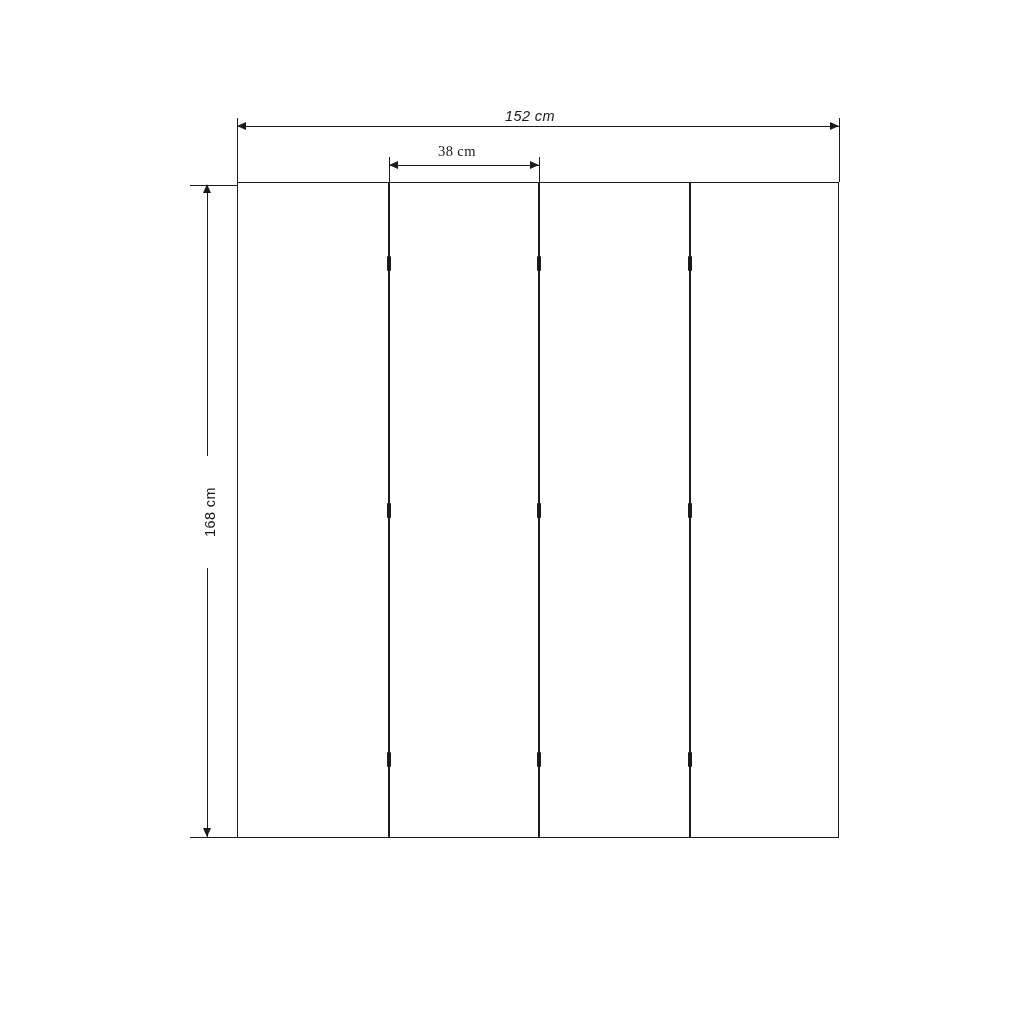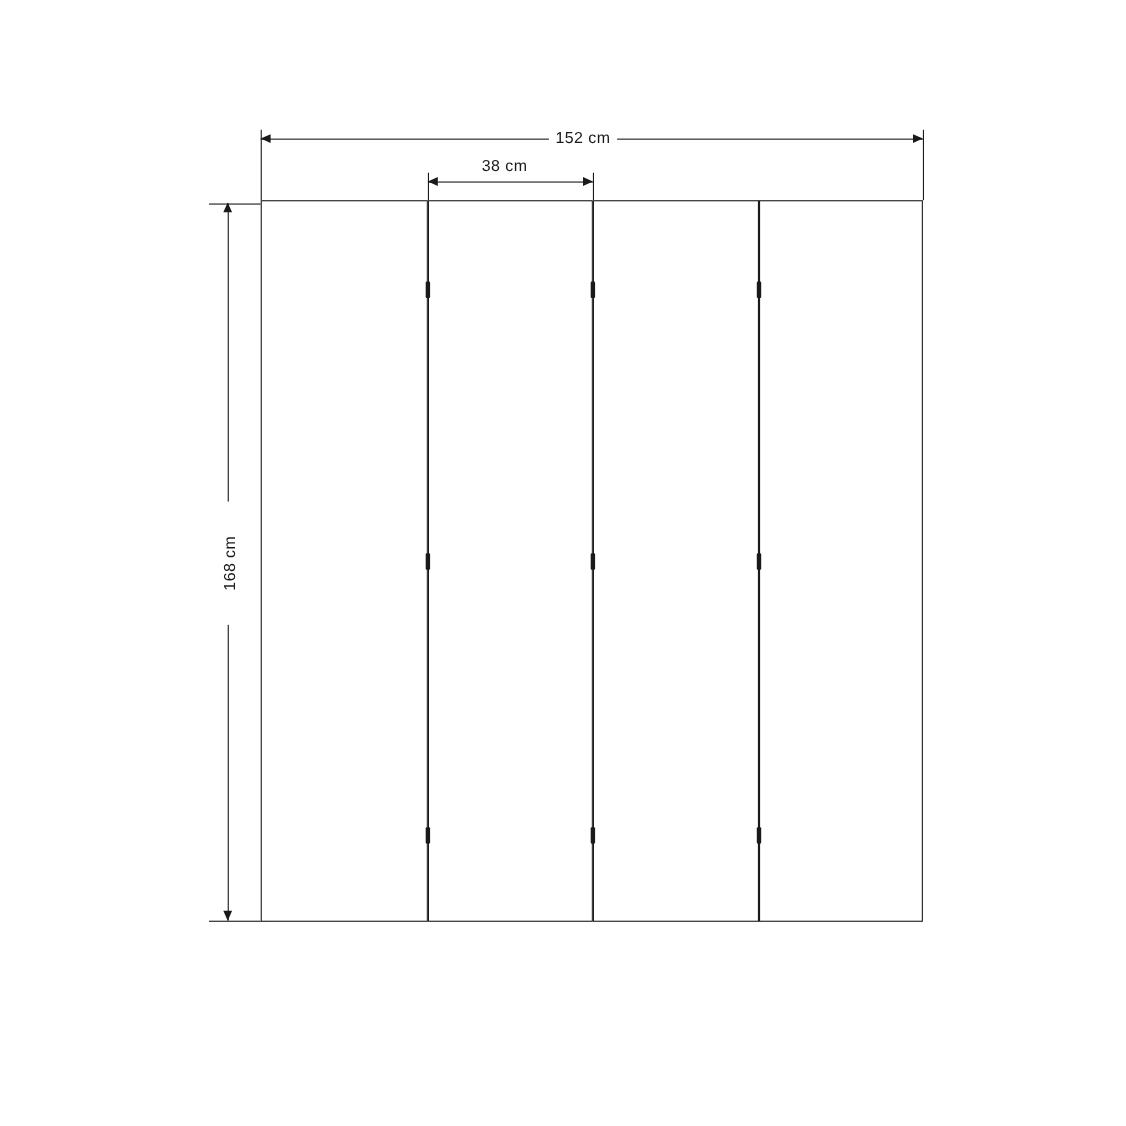"152 cm" div.dim-label { font-style: none -> italic; top: 118px -> 108px }
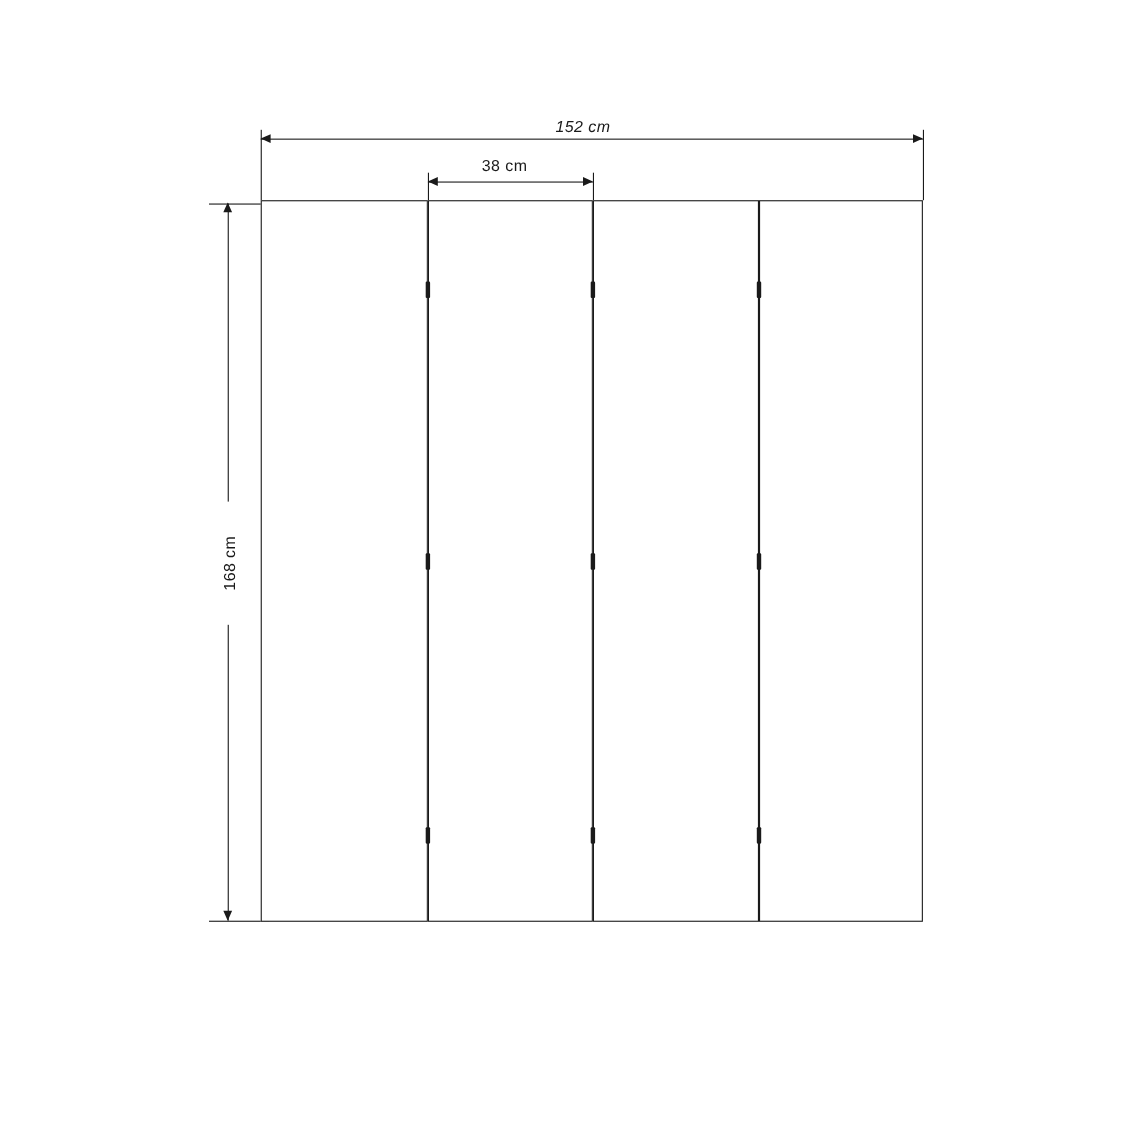"38 cm" div.dim-label { font-family: none -> Liberation Serif, serif }
